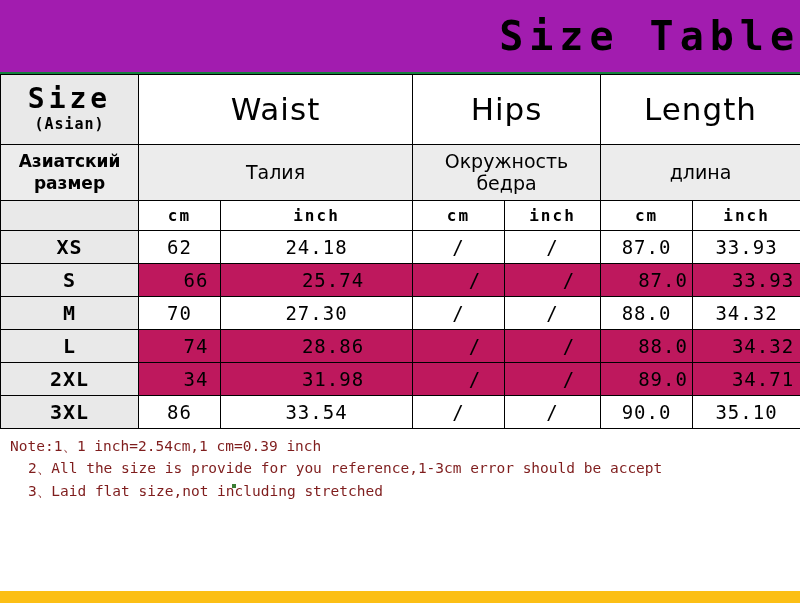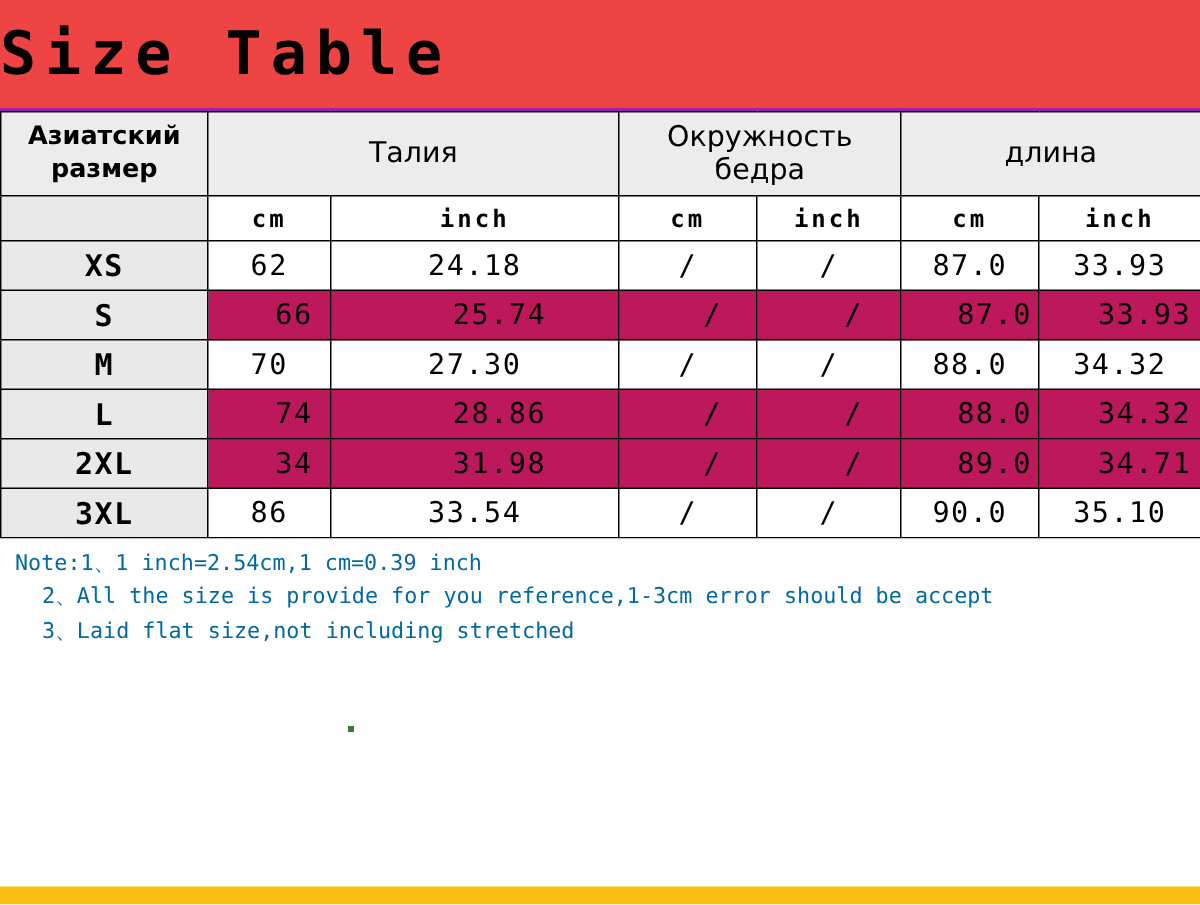"Size Table" .title-bar { background: #ef4444 -> #a21caf; border-bottom: 2px solid #a21caf -> 2px solid #15803d; justify-content: flex-start -> flex-end }
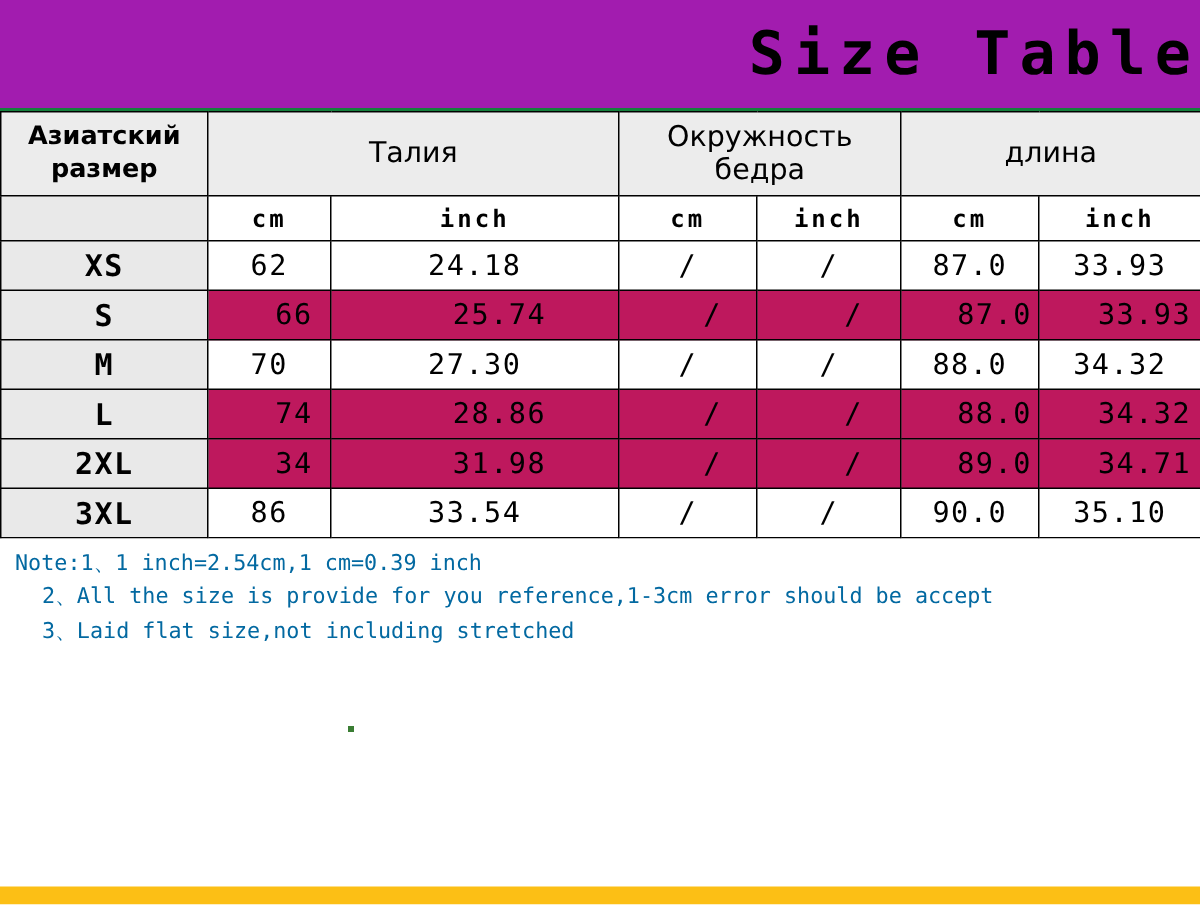"Size" tr.hdr-en { html: none -> <tr> <td> <div>Size</div> <div>(Asian)</div> </td> <td> <div>Waist</div> </td> <td> <div>Hips</div> </td> <td> <div>Length</div> </td> </tr> }
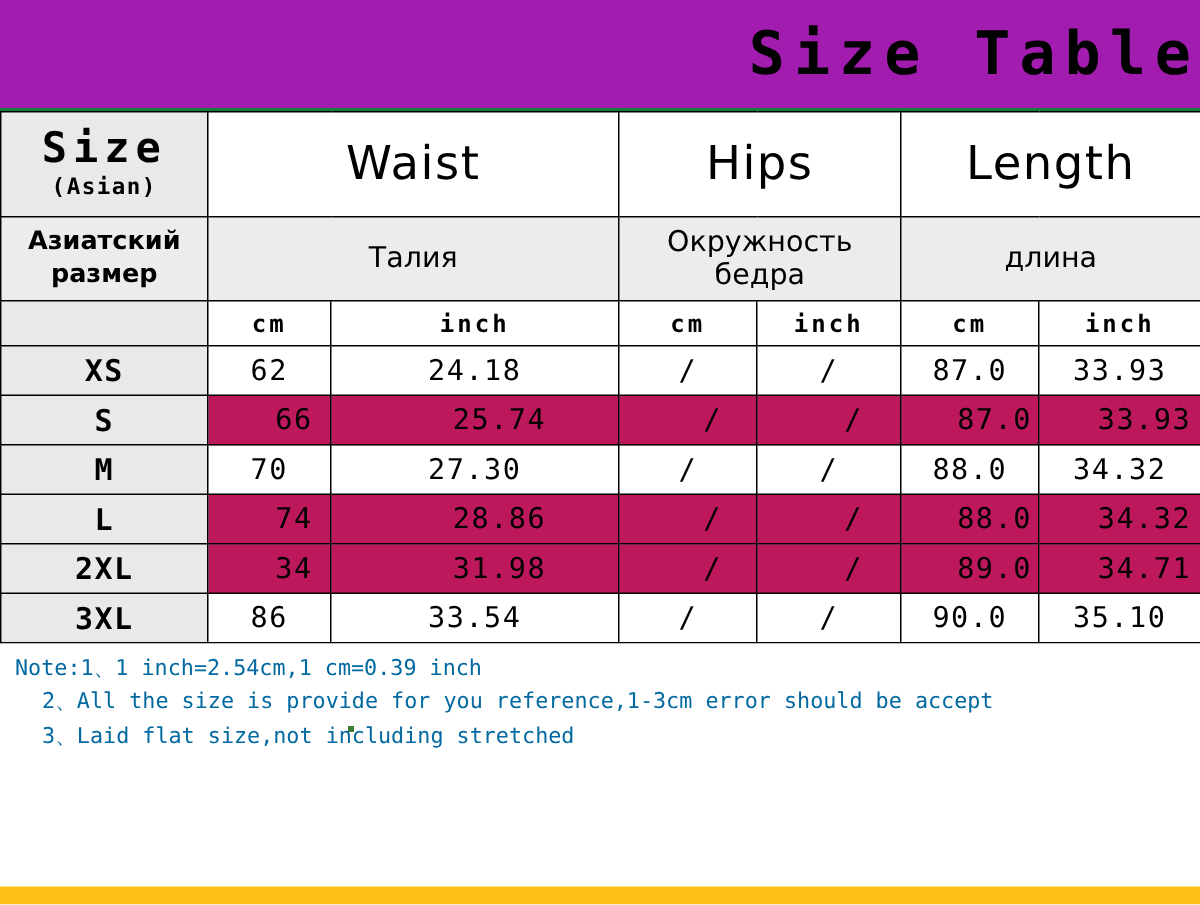"Note:1、1 inch=2.54cm,1 cm=0.39 inch" .note-line { color: #0369a1 -> #7f1d1d }
